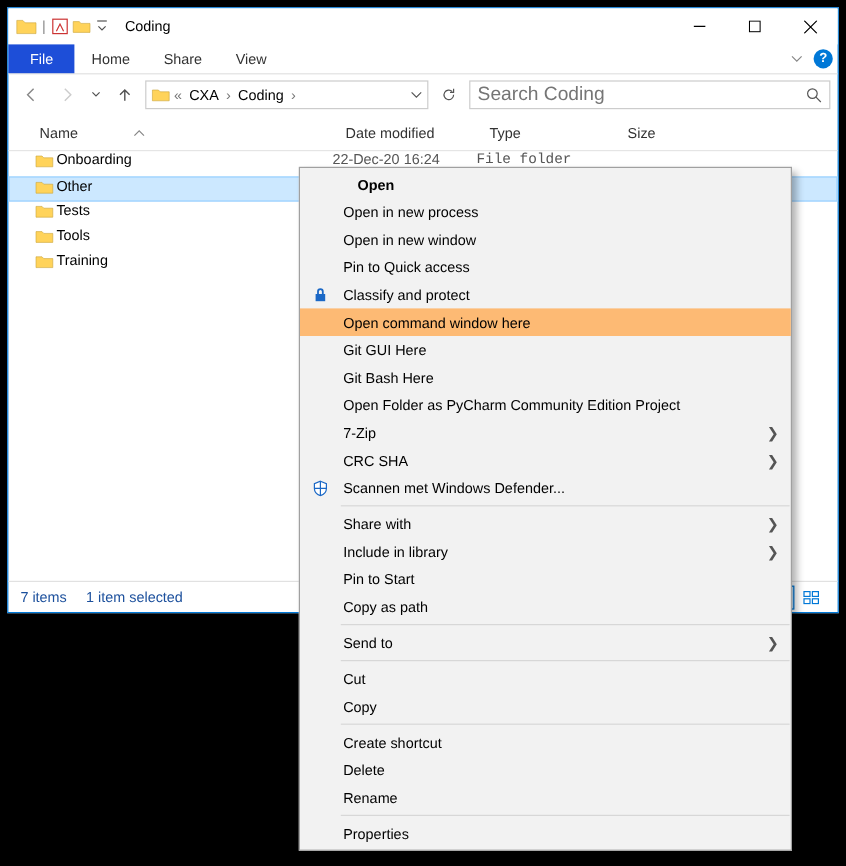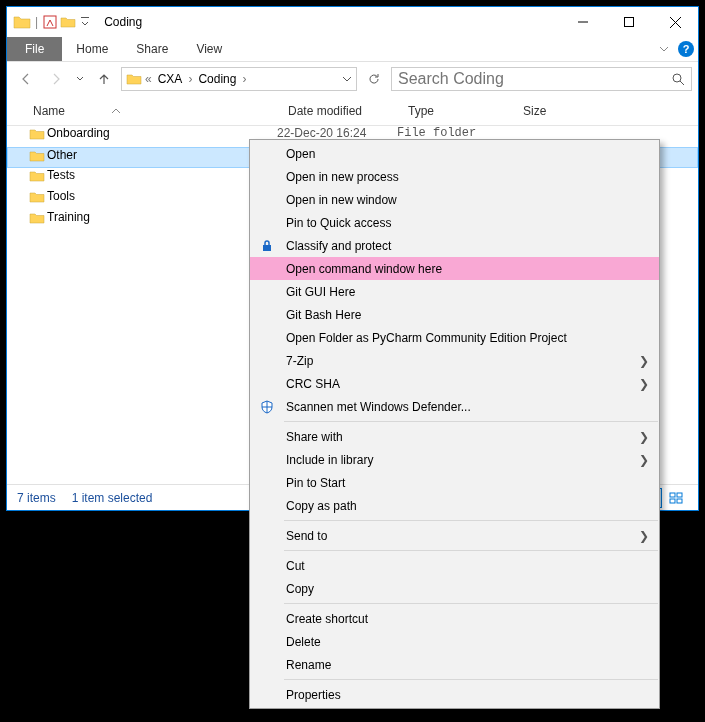"File" .ribbon-tab.file { background: #737373 -> #1d4ed8 }
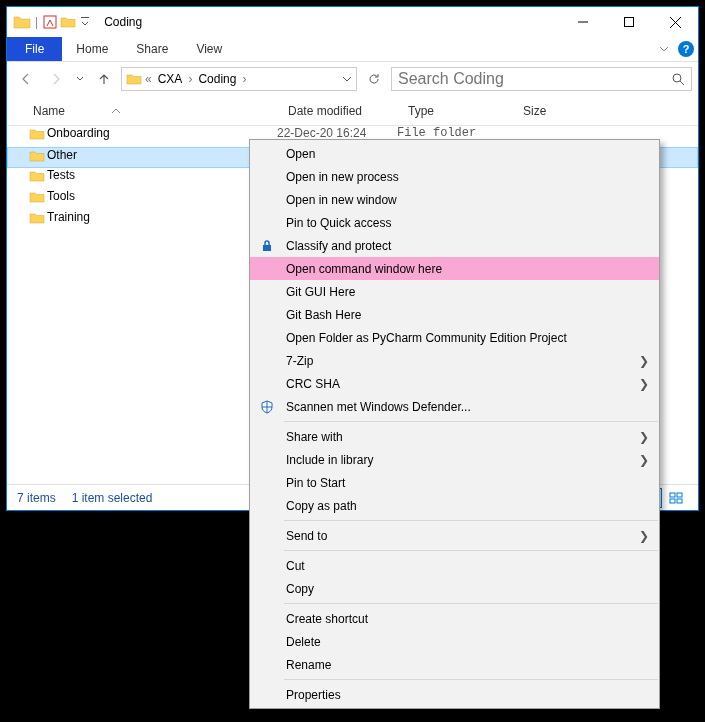"Open" .ctx-item.bold { font-weight: 400 -> 700; margin-left: none -> 12px }
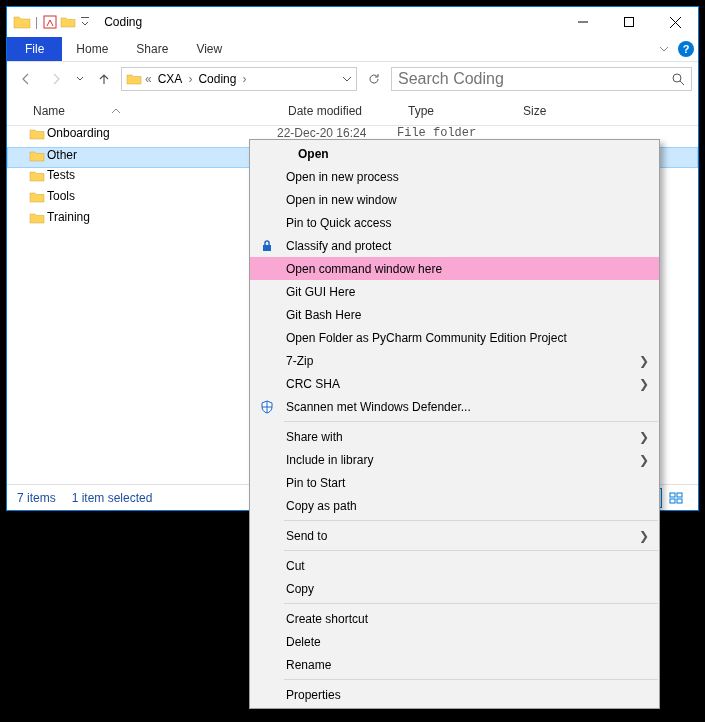"Open command window here" .ctx-item.hovered { background: #f9a8d4 -> #fdba74 }
